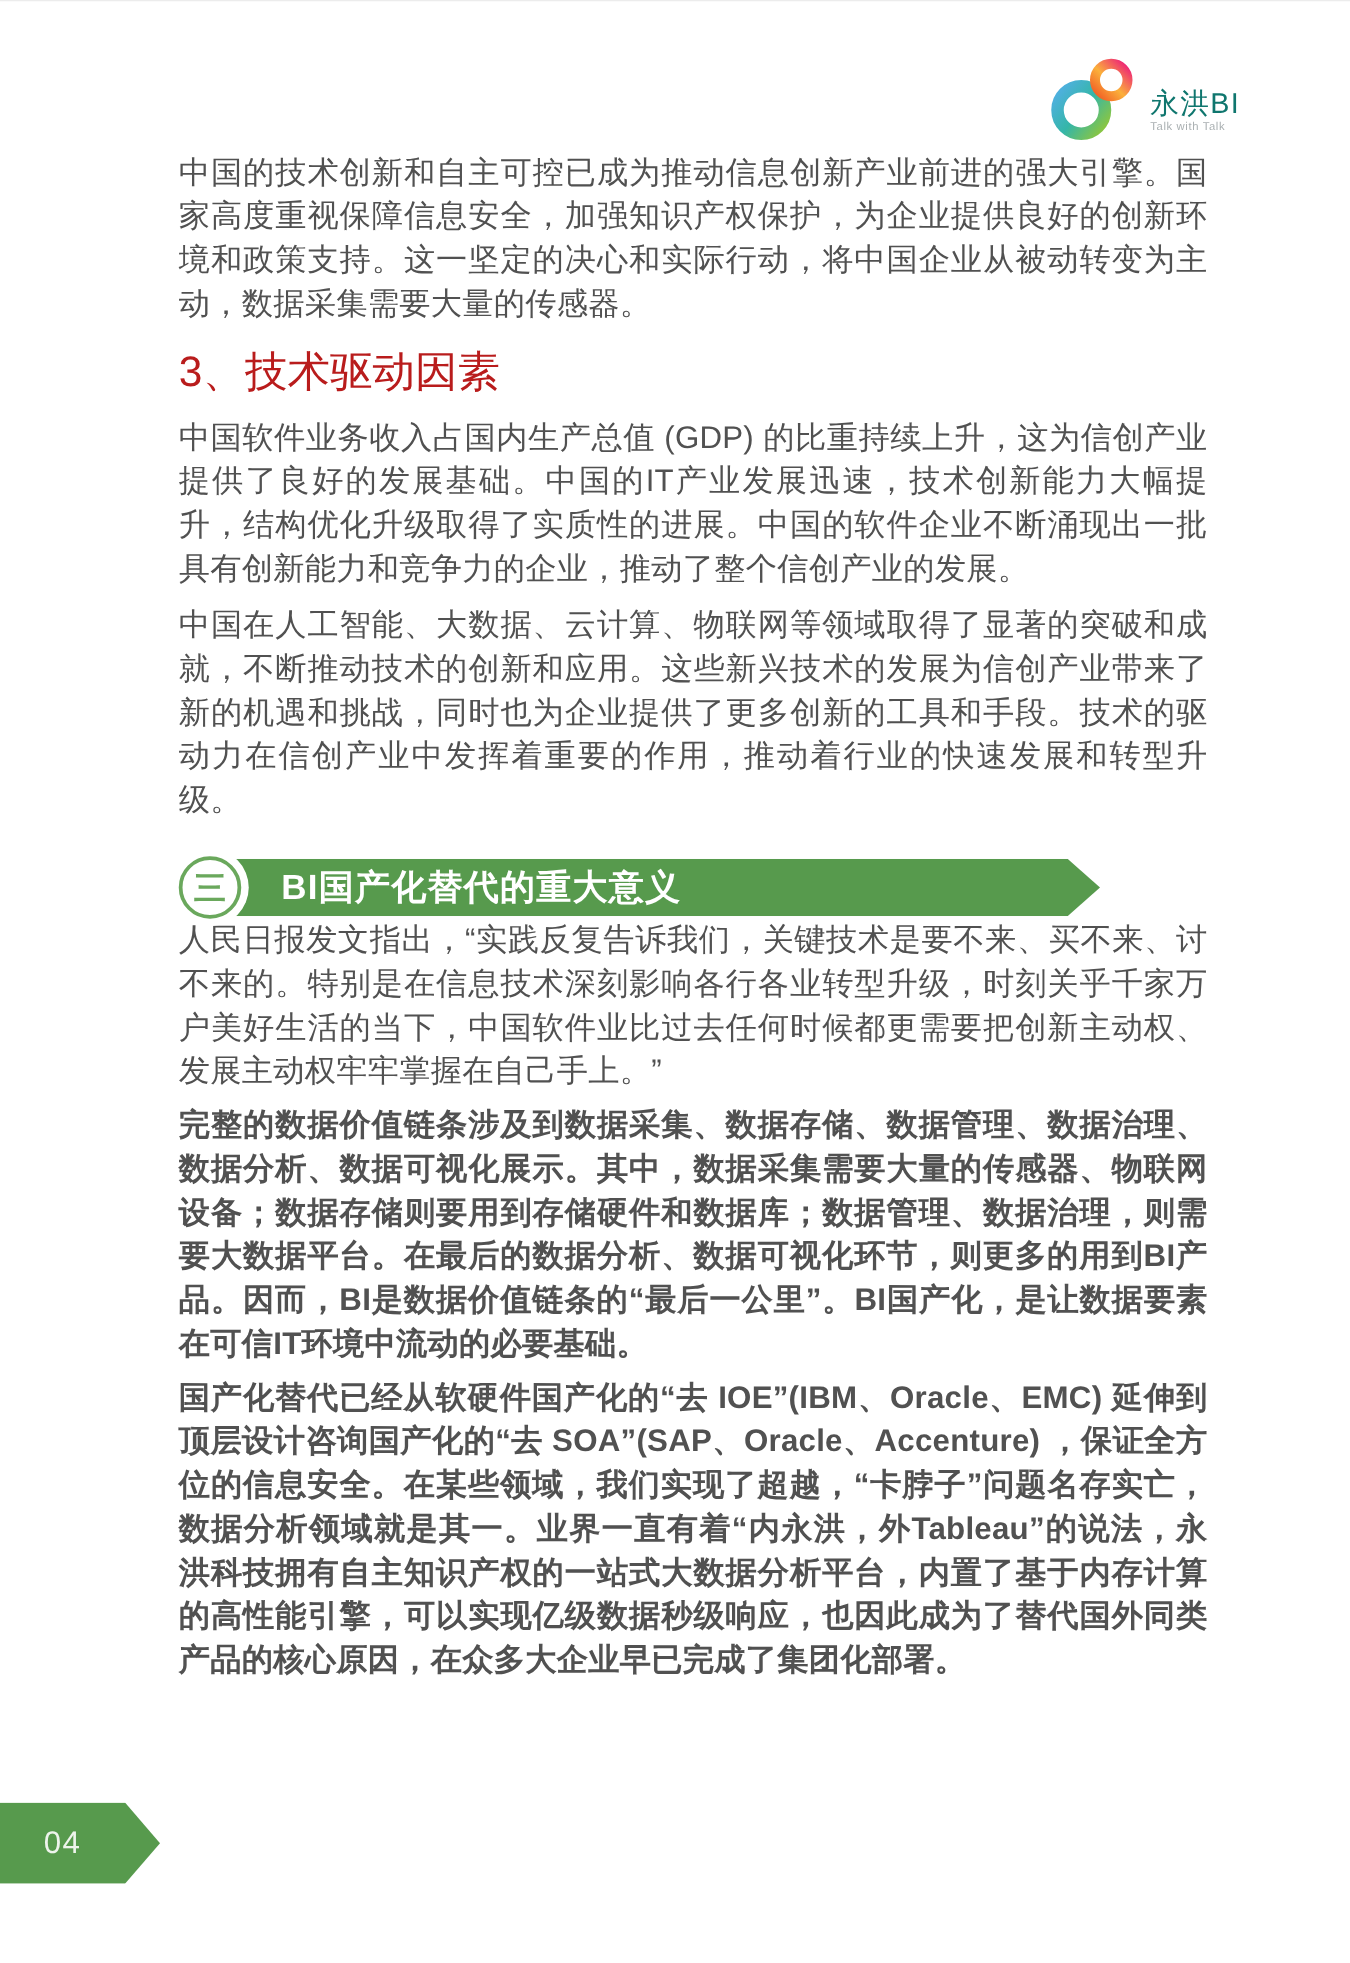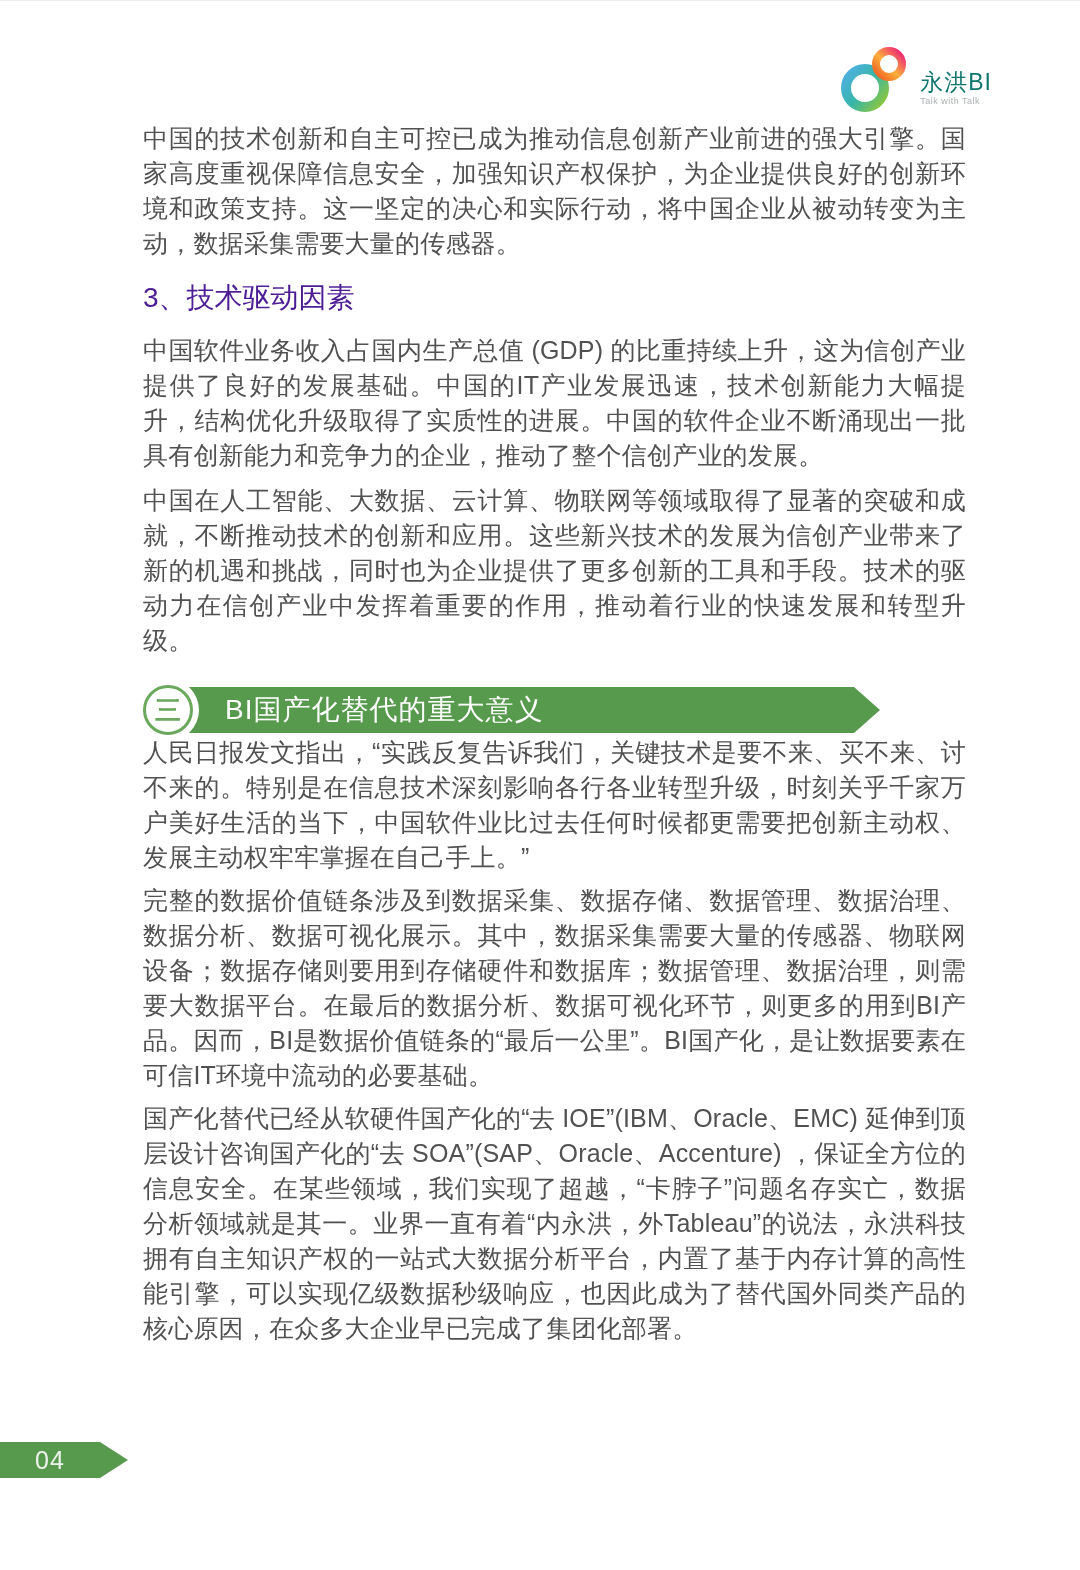"3、技术驱动因素" .sub-heading { color: #4c1d95 -> #b91c1c; font-size: 28px -> 34px }
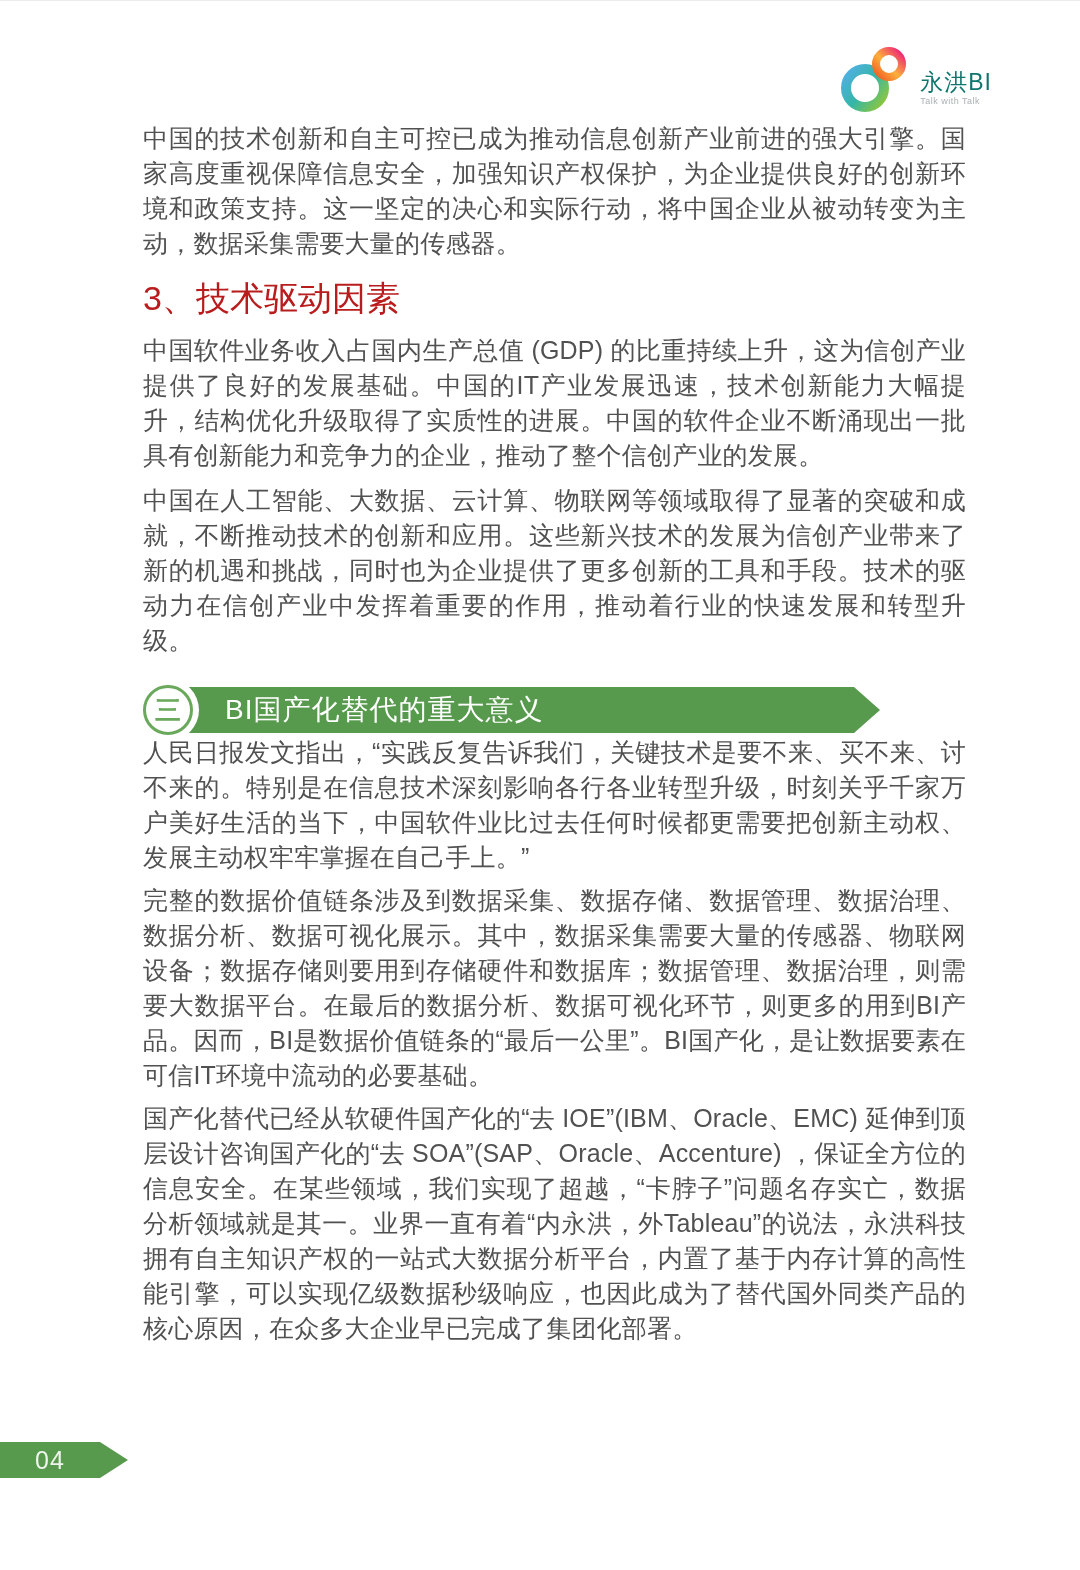"BI国产化替代的重大意义" .section-title { font-weight: none -> bold }
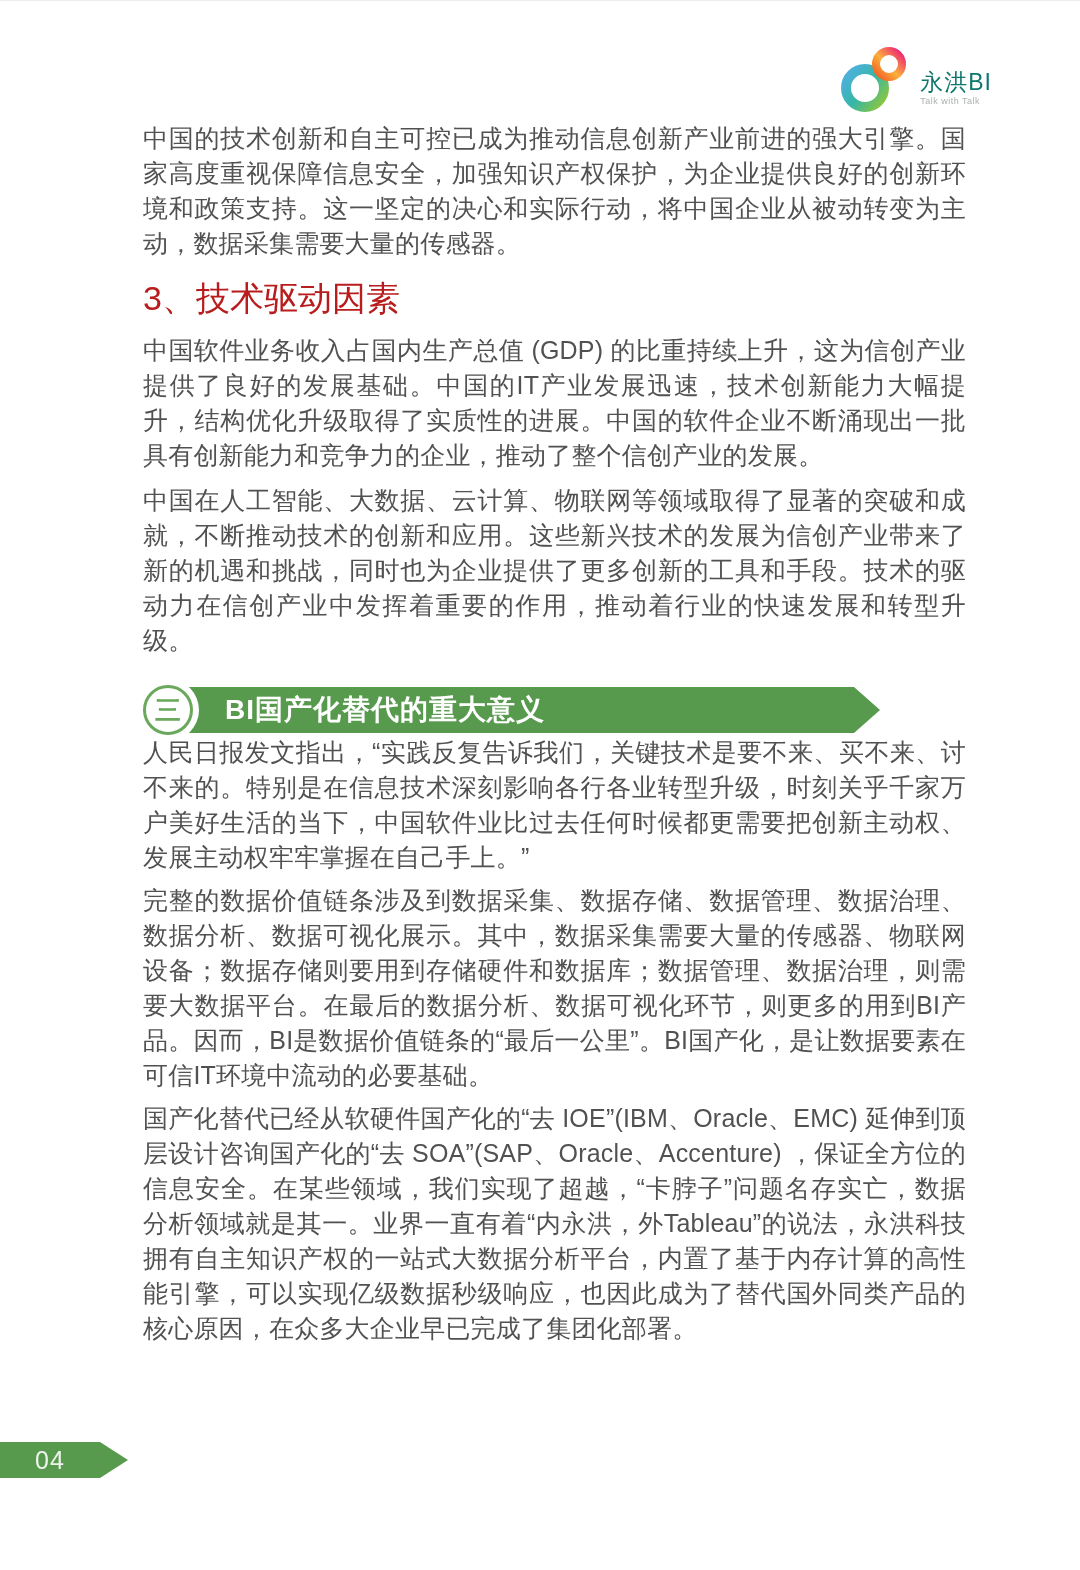"完整的数据价值链条涉及到数据采集、数据存储、数据管理、数据治理、数据分析、数据可" .mt8 { font-weight: none -> bold }
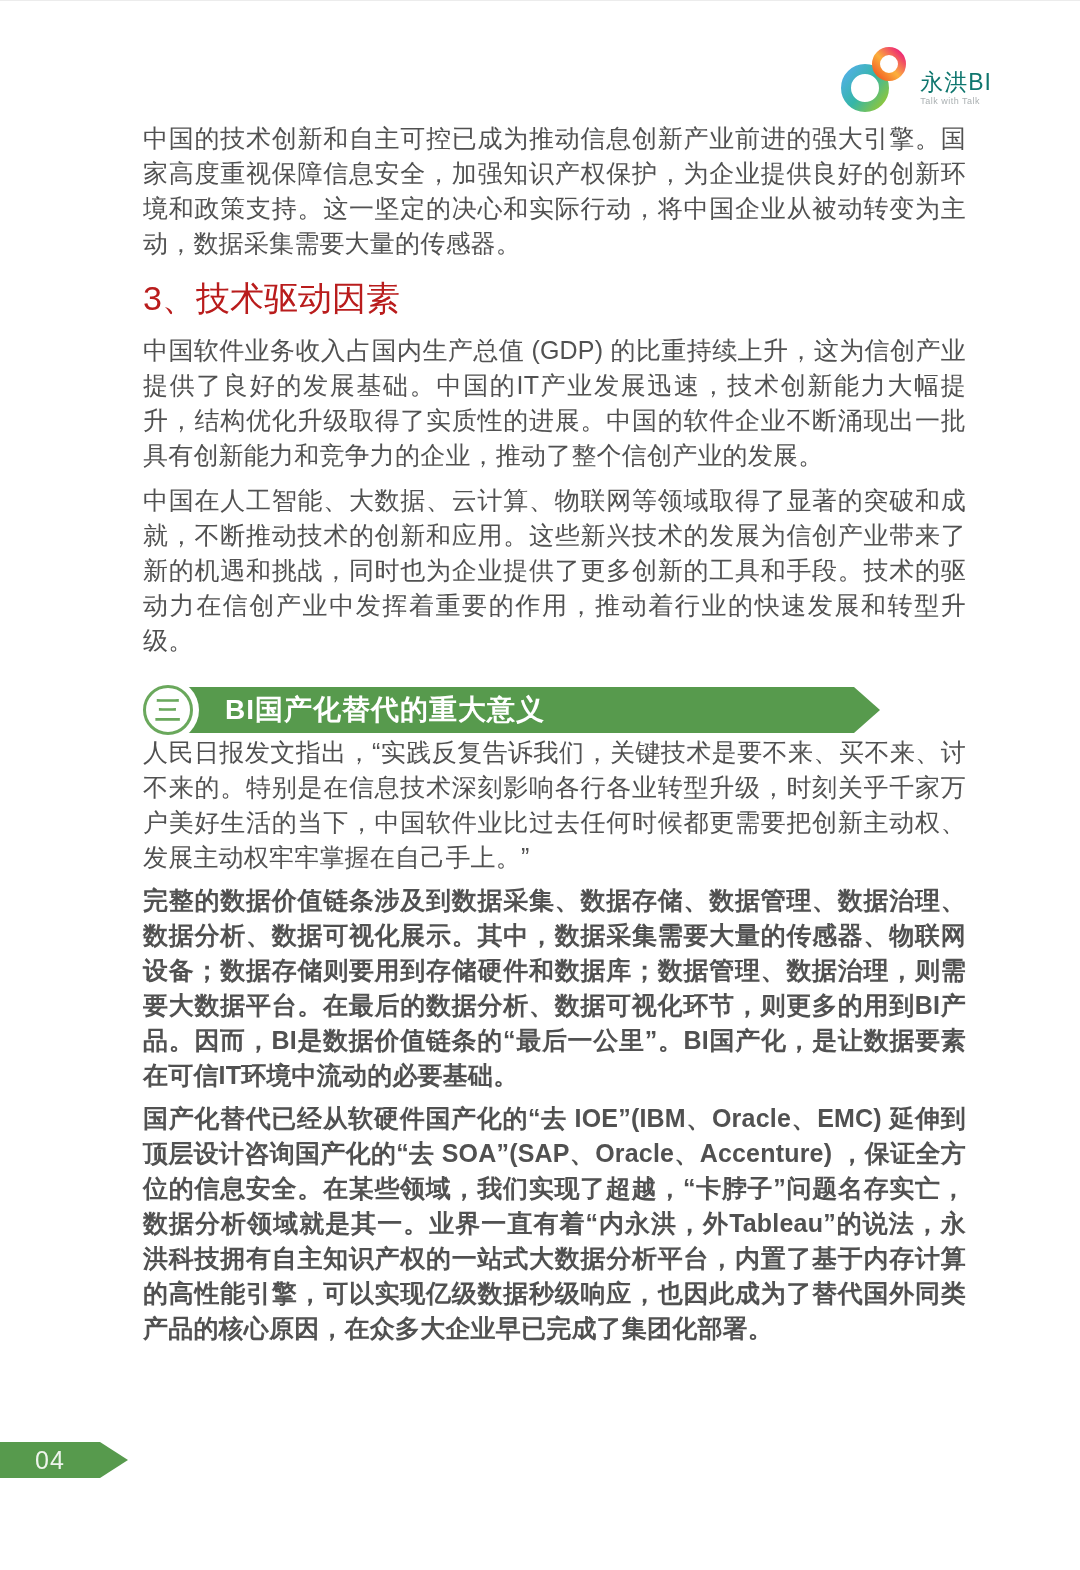"04" .page-number-flag { height: 36px -> 65px }
